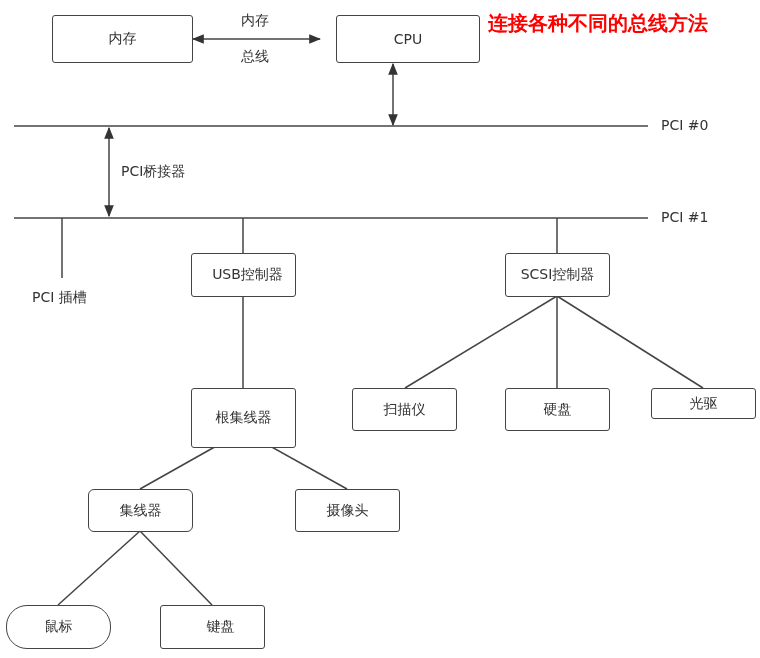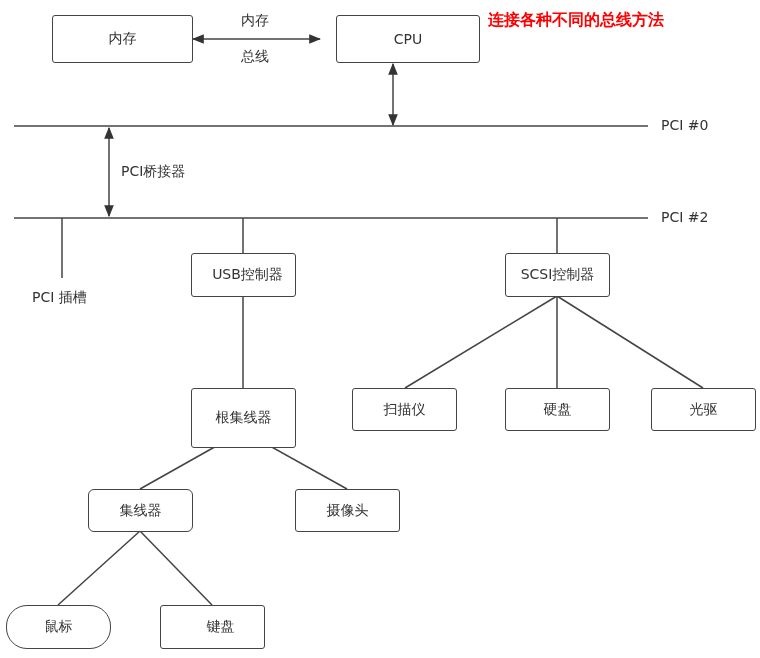"连接各种不同的总线方法" .title { font-size: 16px -> 20px }
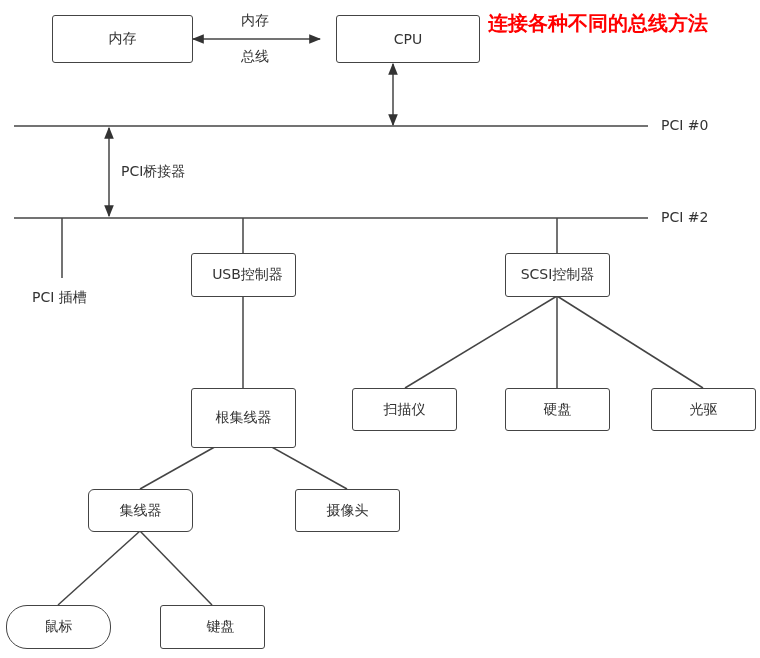"PCI #2" div.lbl { text: 2 -> 1 }
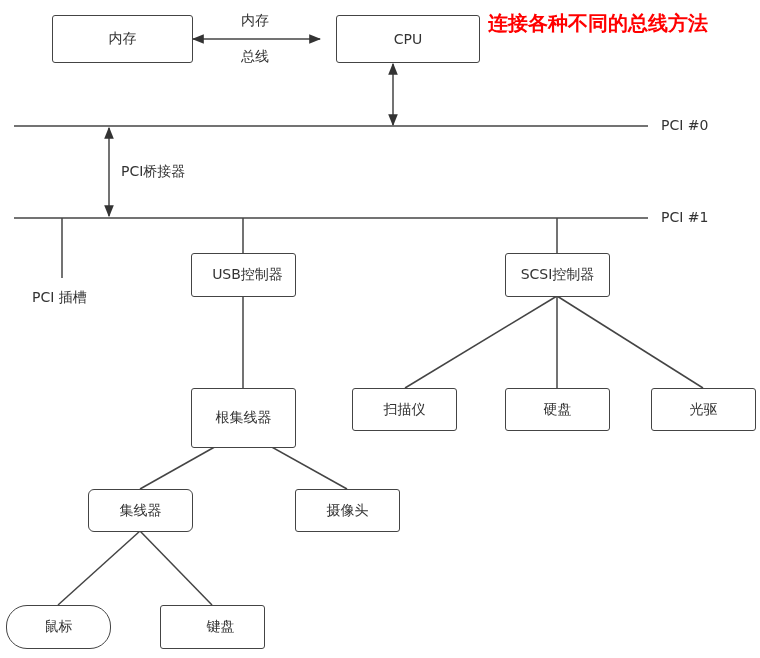"光驱" div.box { height: 43px -> 31px }
